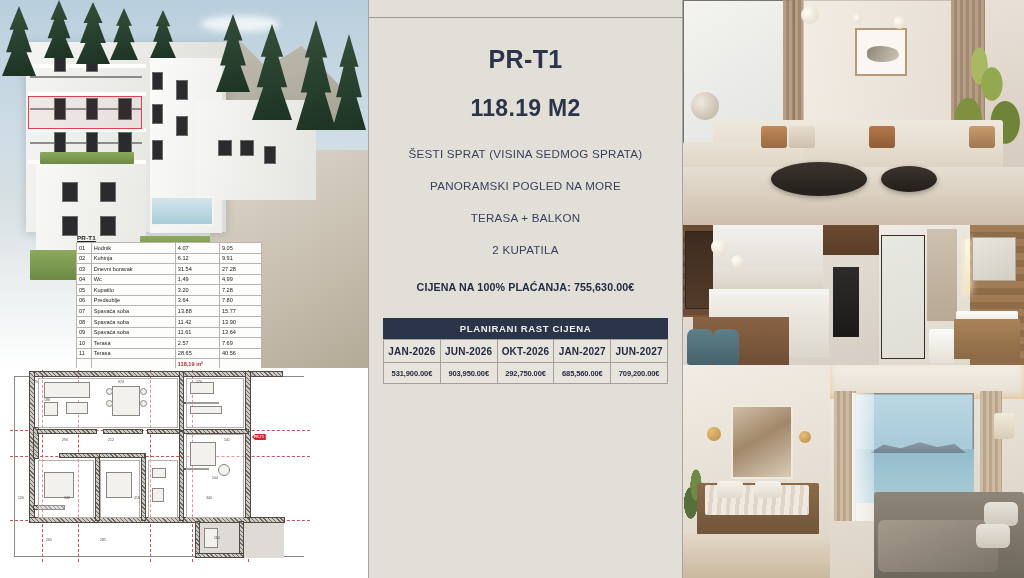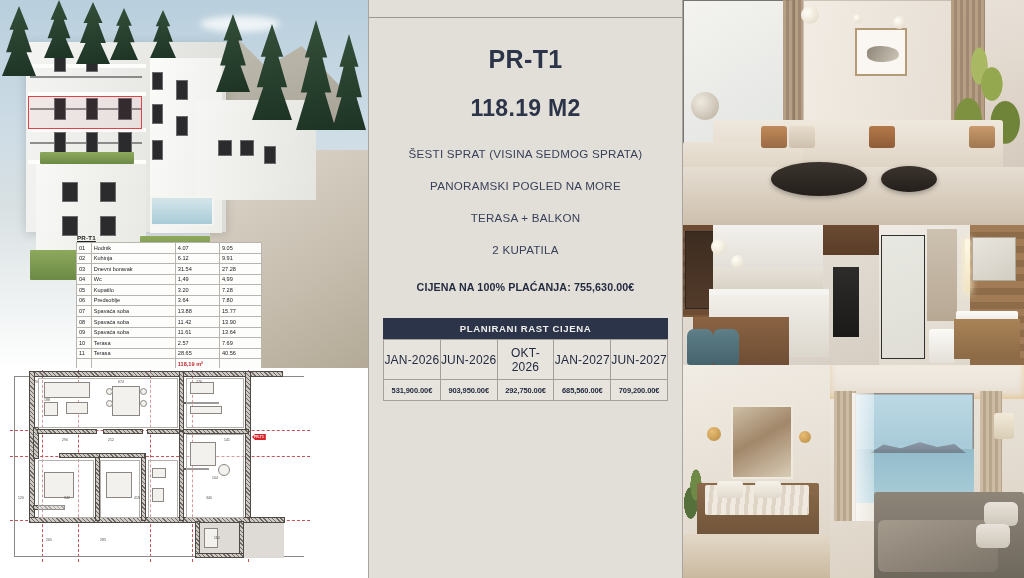"JAN-2026" table.growth-tbl th { font-size: 12px -> 10px; font-weight: normal -> bold }
